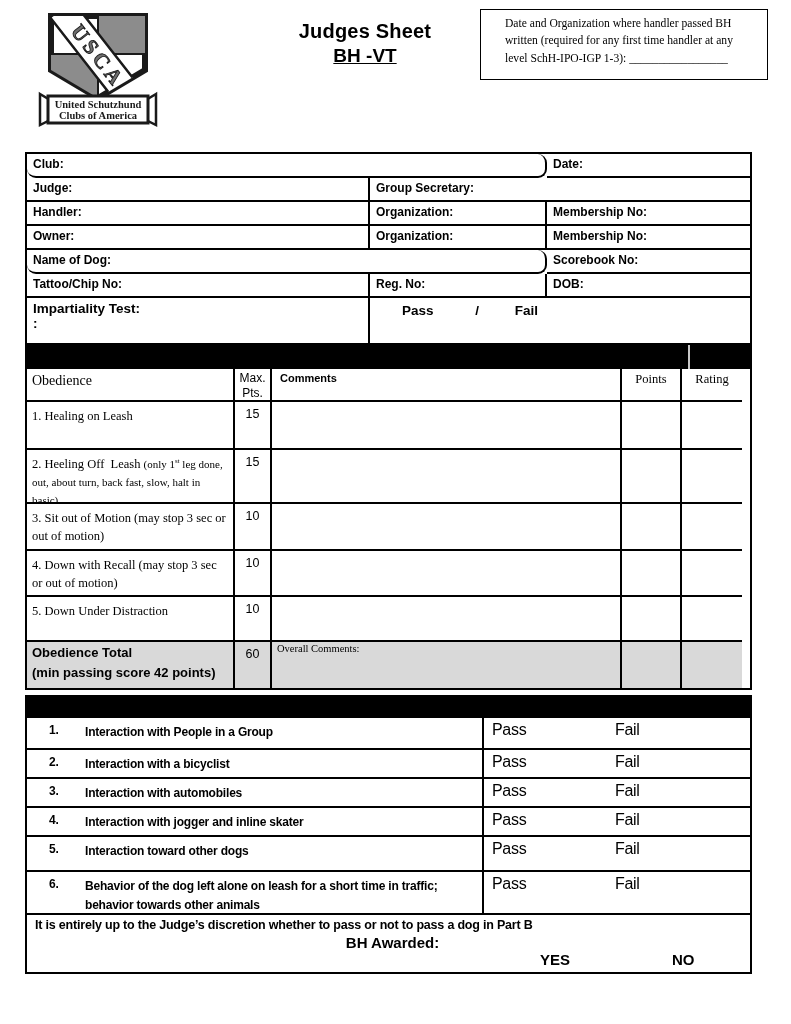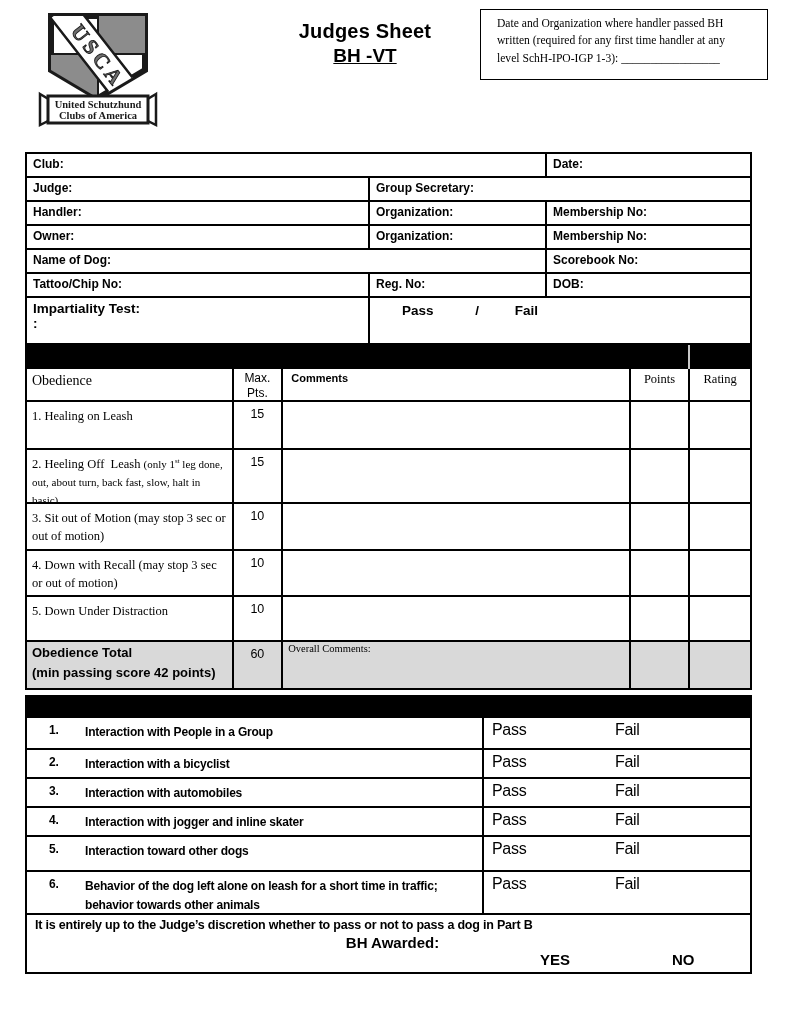"Date and Organization where handler" .note-box { padding: 5px 16px -> 5px 24px }
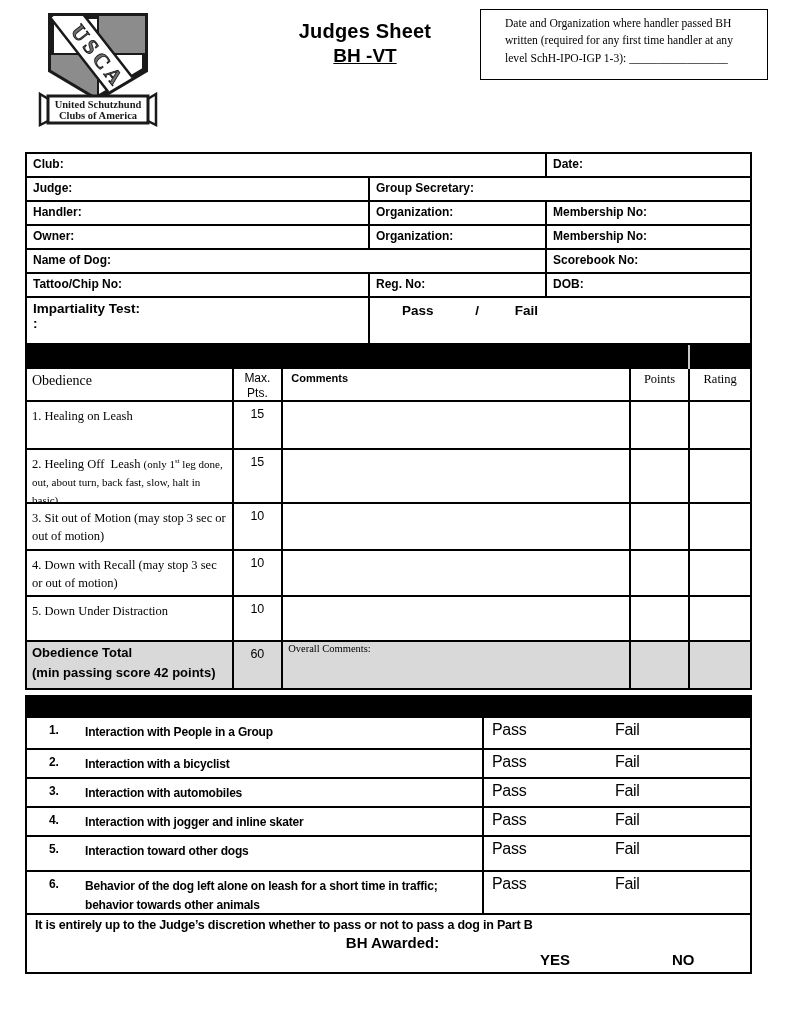"Club:" .w520 { border-radius: none -> 9px }
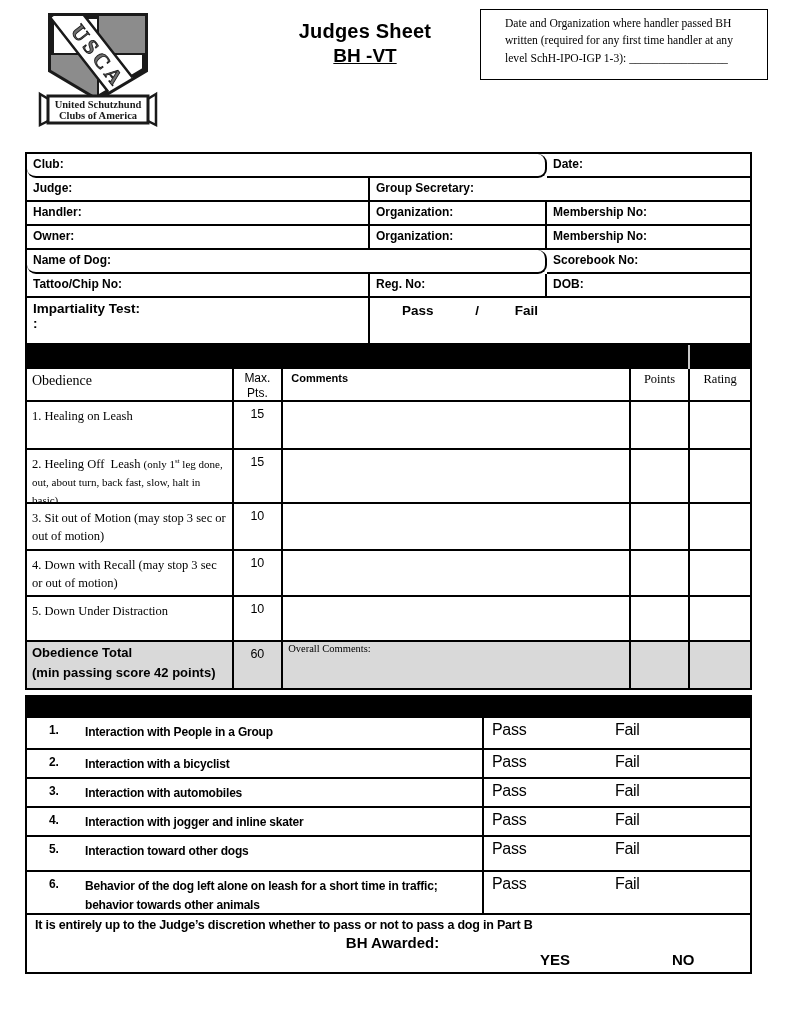"Max." .w-max { width: 50px -> 37px }
